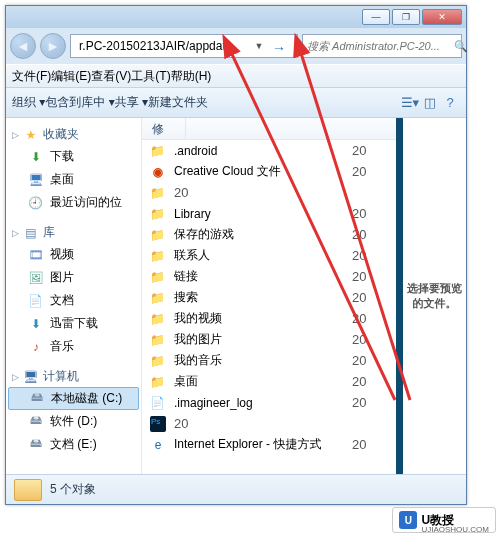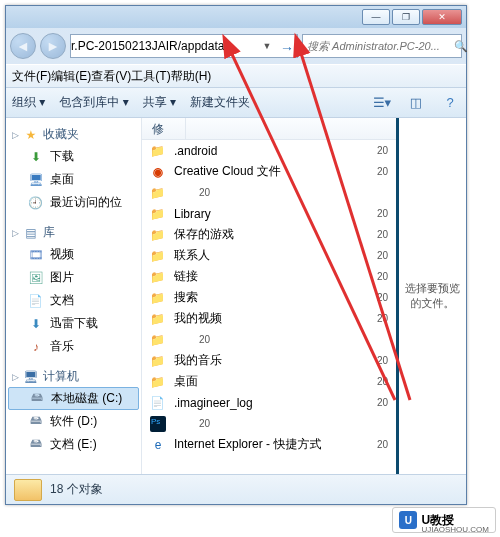"r.PC-20150213JAIR/appdata" .addr-wrap { padding: 0 0 -> 0 8px }
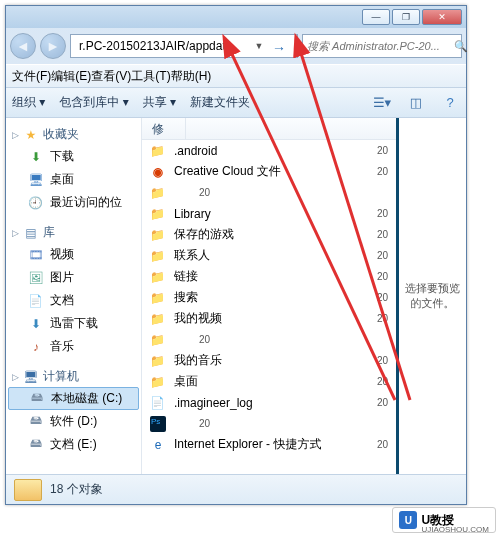"组织 ▾" .toolbar { gap: 14px -> none }
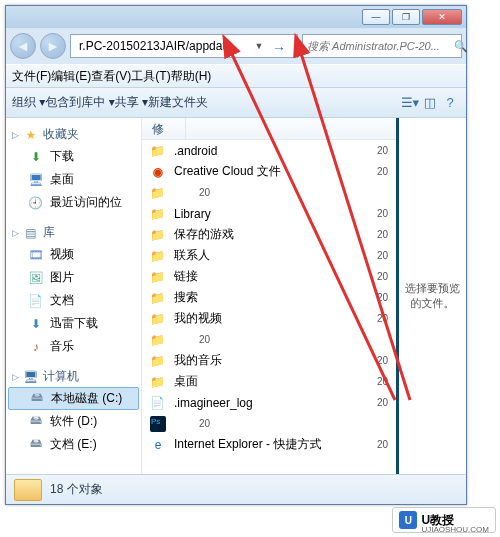"20" .row .rmod { font-size: 10px -> 13px; text-align: right -> none }
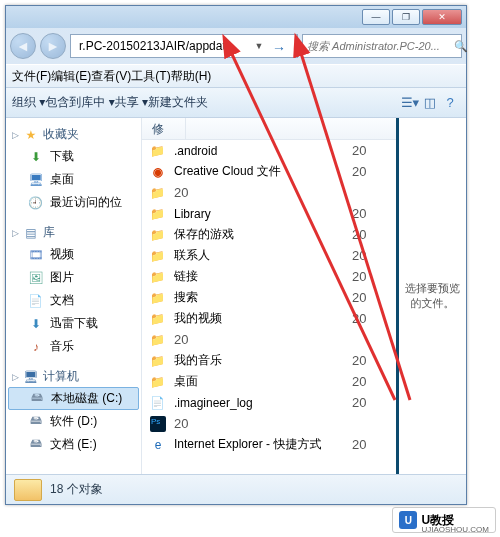"选择要预览的文件。" .preview-pane { border-left: 3px solid #0c4a6e -> 7px solid #0c4a6e; font-weight: none -> bold }
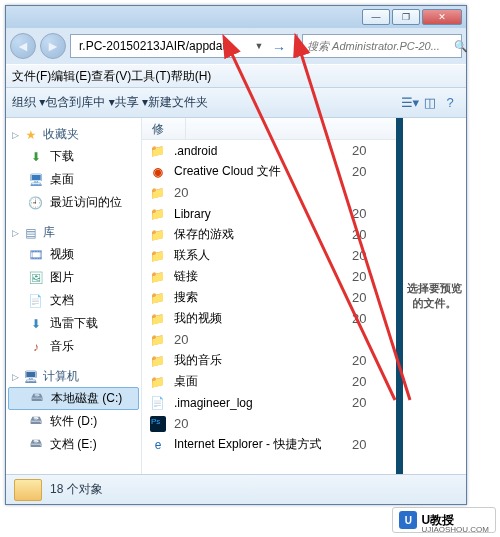"我的图片" span.rname { html: none -> <span>我的图片</span> }
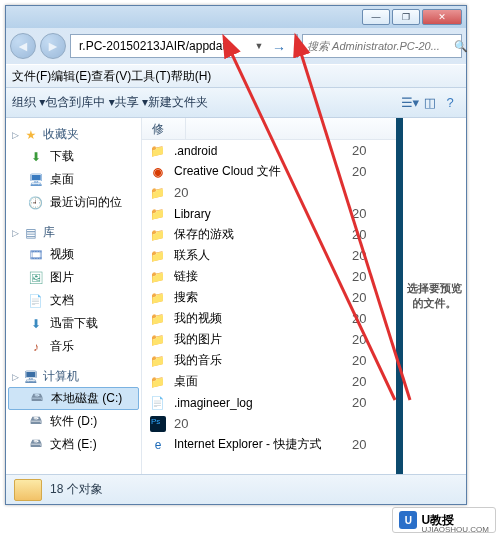"18 个对象" span { text: 18 -> 5 }
